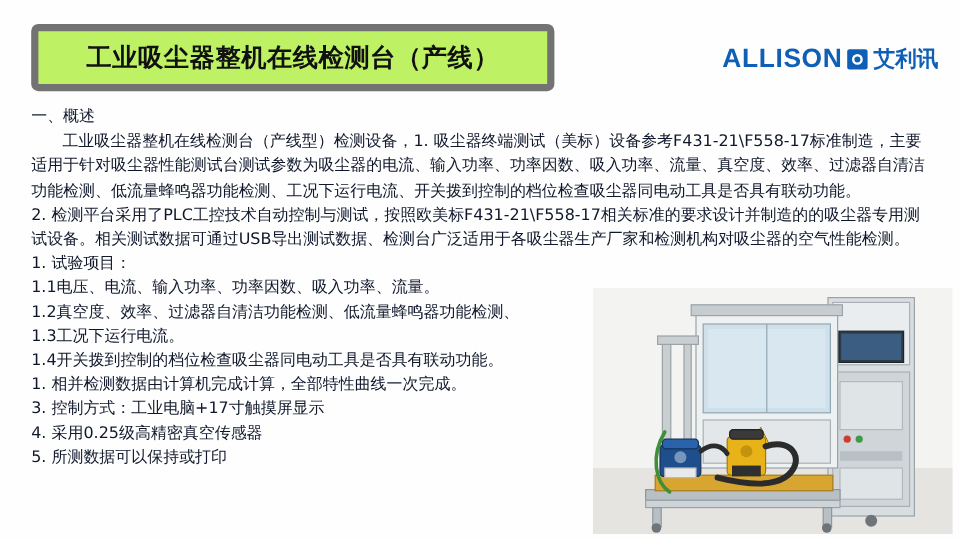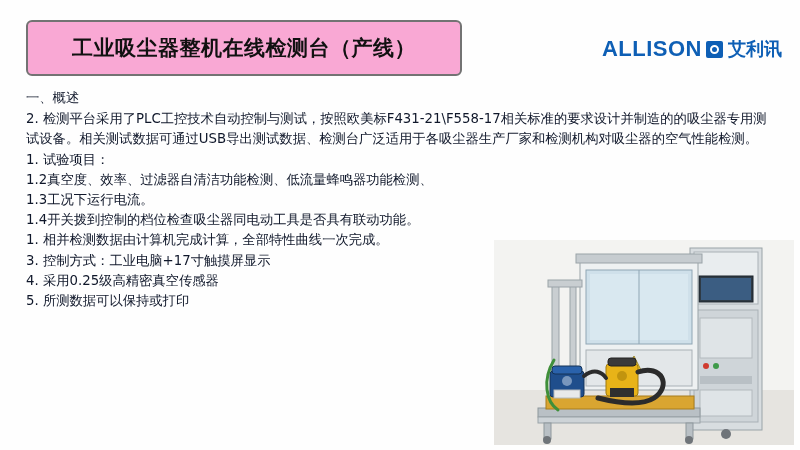"工业吸尘器整机在线检测台（产线）" .title-box { background: #f9a8d4 -> #bef264; border: 2px solid #737373 -> 6px solid #737373 }
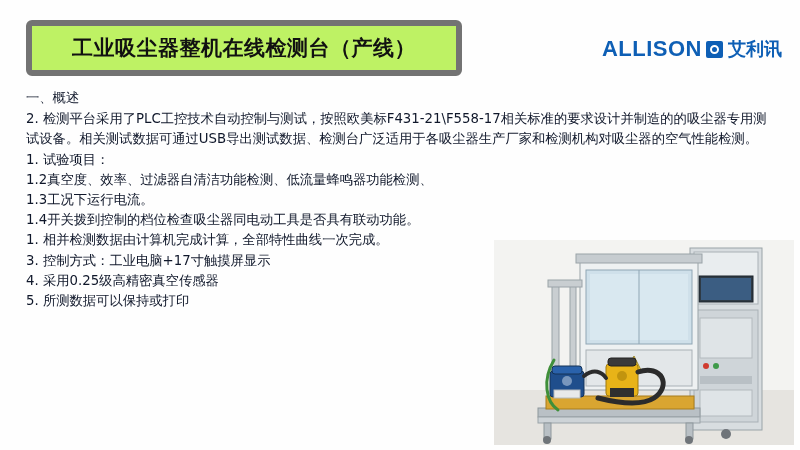"工业吸尘器整机在线检测台（产线型）检测设备，1." p.para { html: none -> <p>工业吸尘器整机在线检测台（产线型）检测设备，1. 吸尘器终端测试（美标）设备参考F431-21\F558-17标准制造，主要适用于针对吸尘器性能测试台测试参数为吸尘器的电流、输入功率、功率因数、吸入功率、流量、真空度、效率、过滤器自清洁功能检测、低流量蜂鸣器功能检测、工况下运行电流、开关拨到控制的档位检查吸尘器同电动工具是否具有联动功能。</p> }
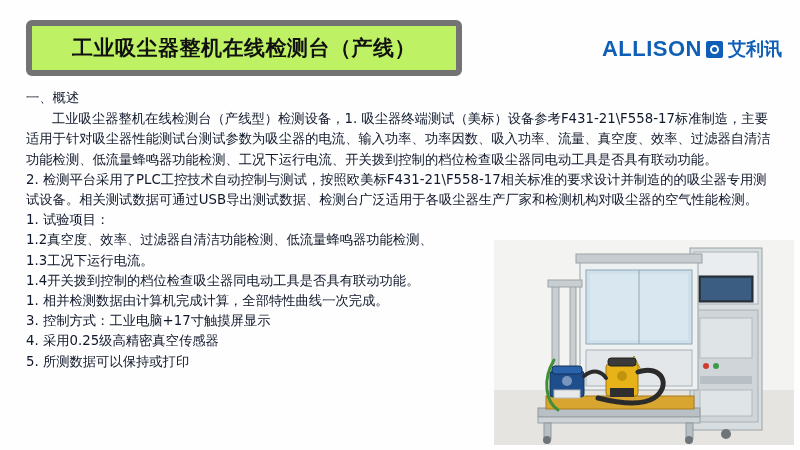"1.1电压、电流、输入功率、功率因数、吸入功率、流量。" p.list-line { html: none -> <p>1.1电压、电流、输入功率、功率因数、吸入功率、流量。</p> }
